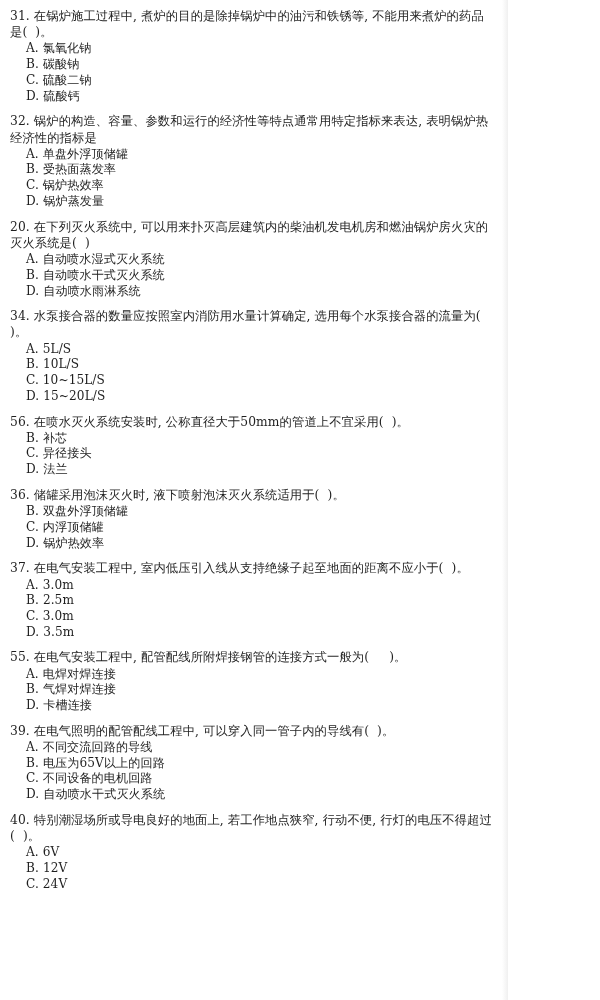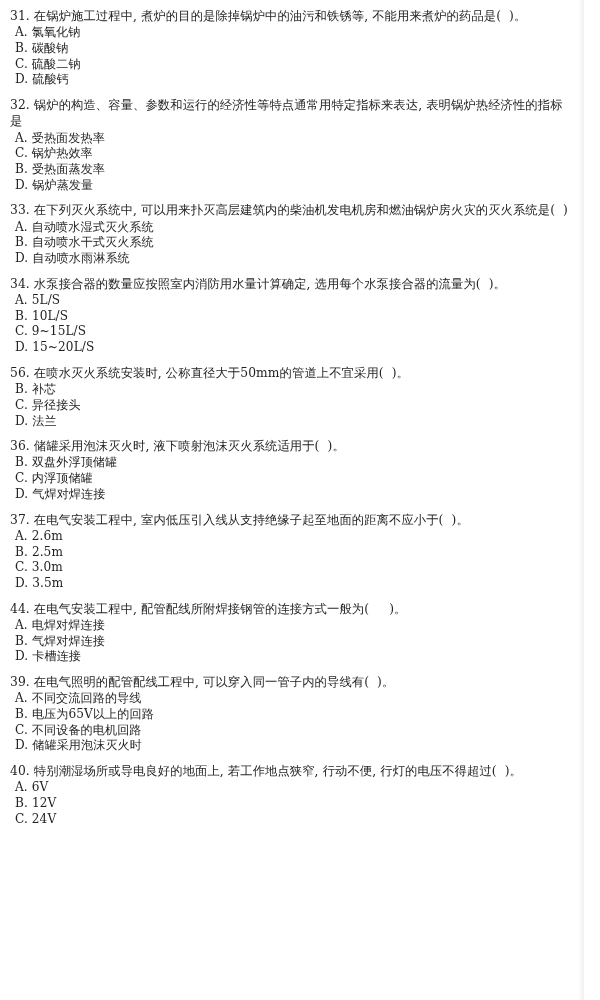"31. 在锅炉施工过程中, 煮炉的目的是除掉锅炉中的油污和铁锈等," .page { width: 584px -> 508px }
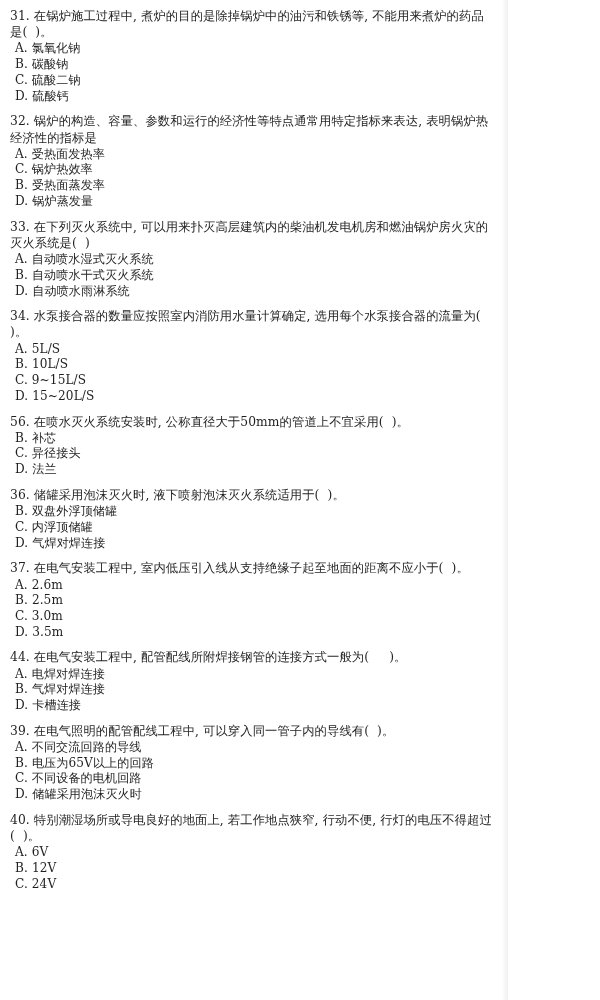"A. 氯氧化钠" .options { margin: 1px 0 0 1px -> 1px 0 0 12px }
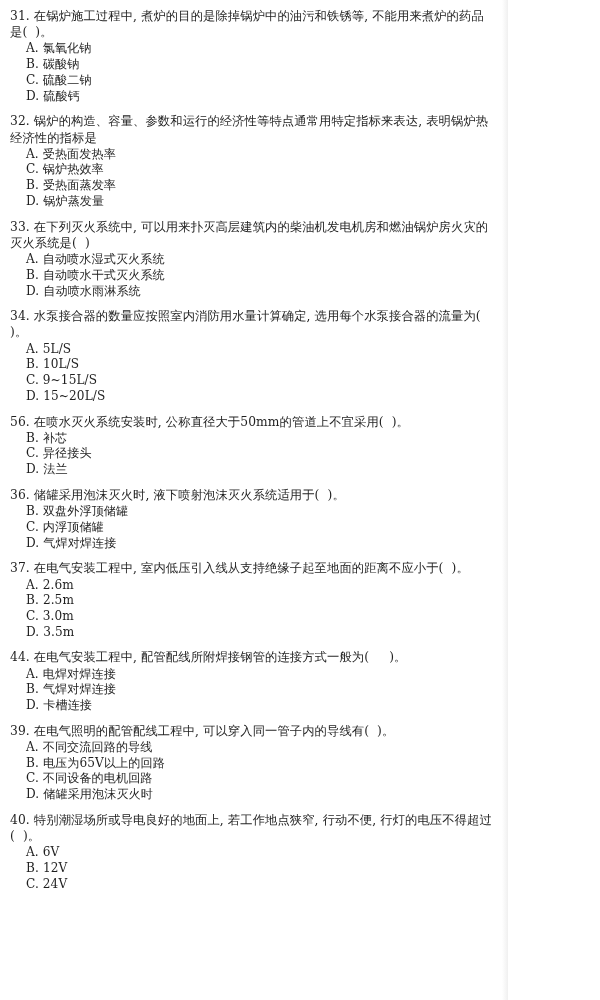"A. 受热面发热率" li.opt { text: 受热面发热率 -> 单盘外浮顶储罐 }
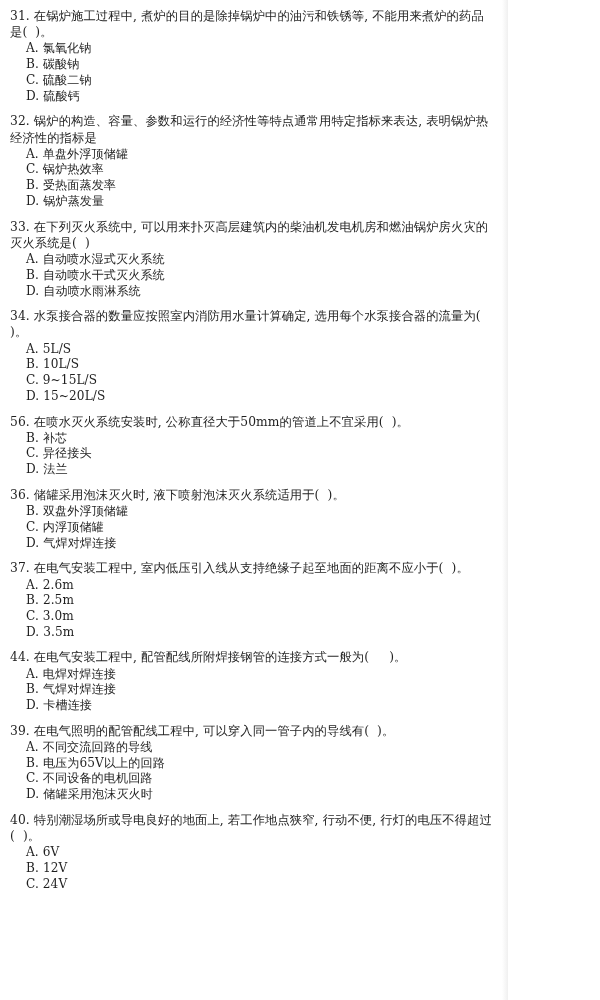"C. 锅炉热效率" li.opt { order: before "B. 受热面蒸发率" -> after "B. 受热面蒸发率" }
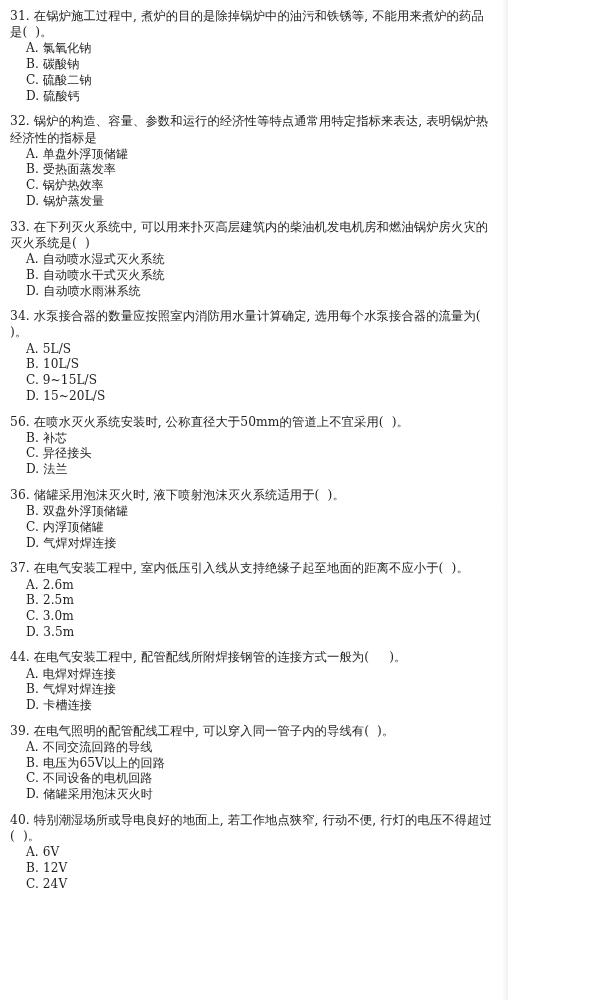"33. 在下列灭火系统中," div.qtext { text: 33 -> 20 }
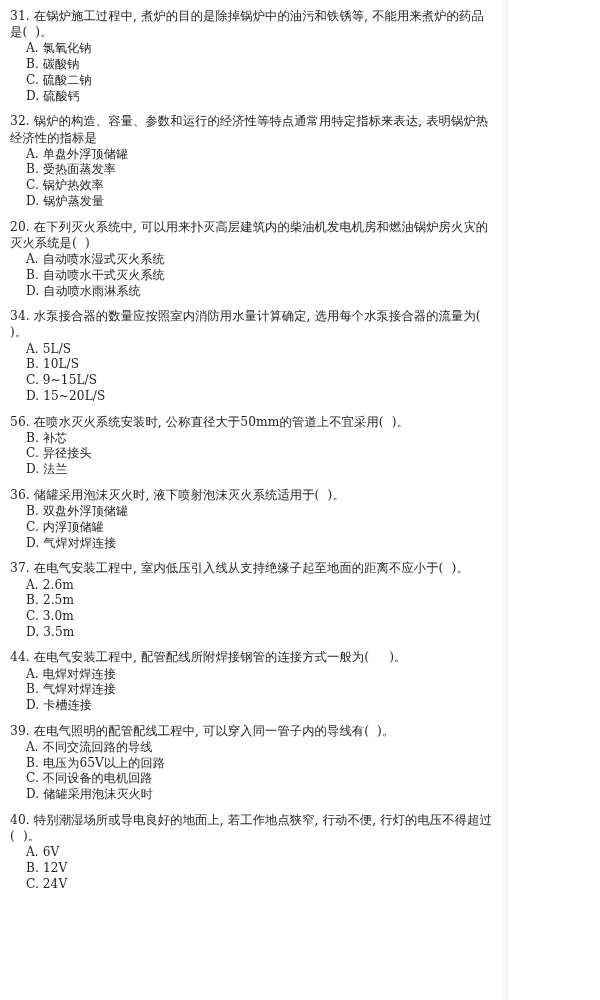"C. 9~15L/S" li.opt { text: 9 -> 10 }
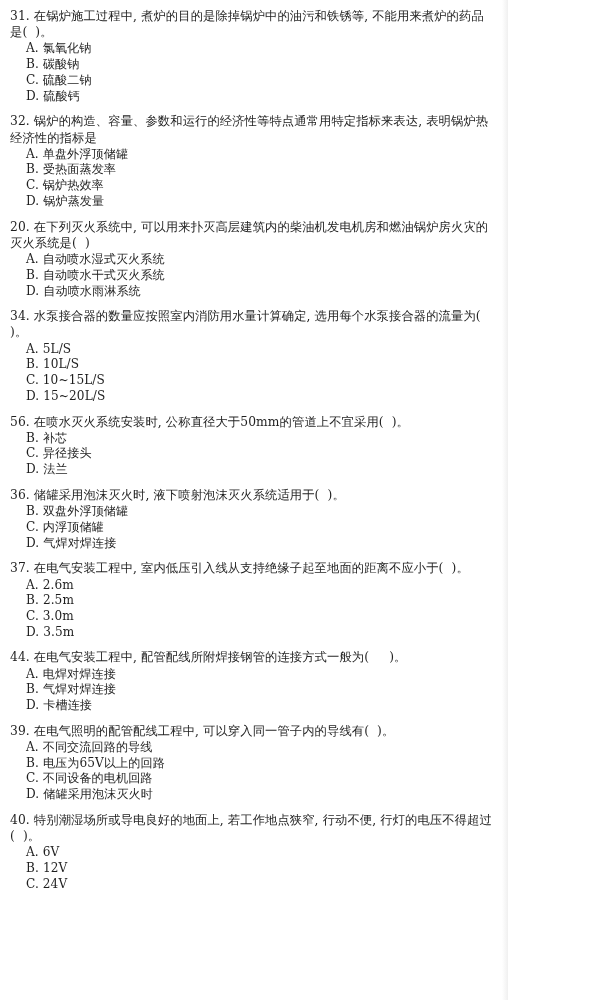"D. 气焊对焊连接" li.opt { text: 气焊对焊连接 -> 锅炉热效率 }
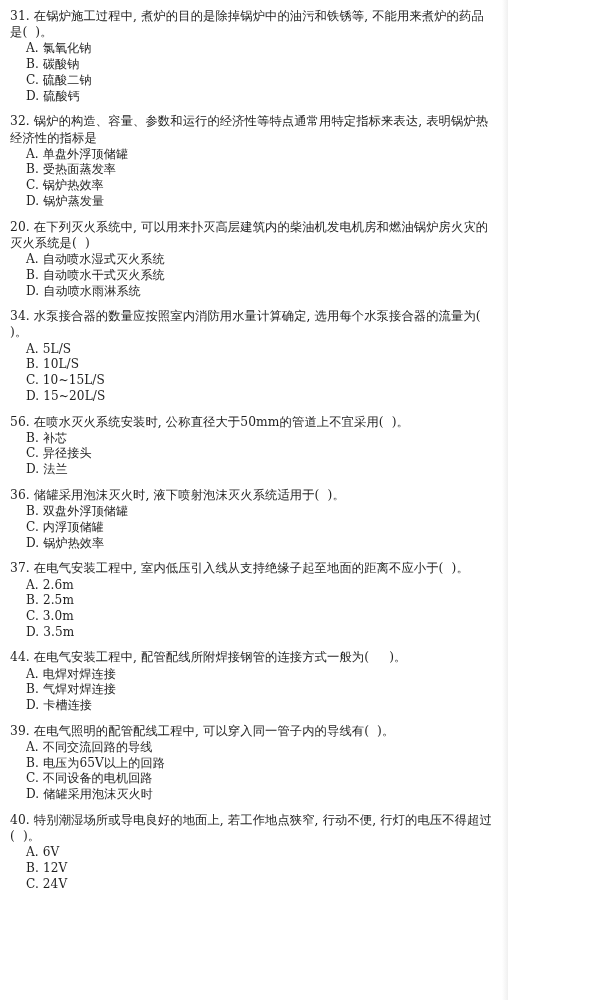"A. 2.6m" li.opt { text: 2.6m -> 3.0m }
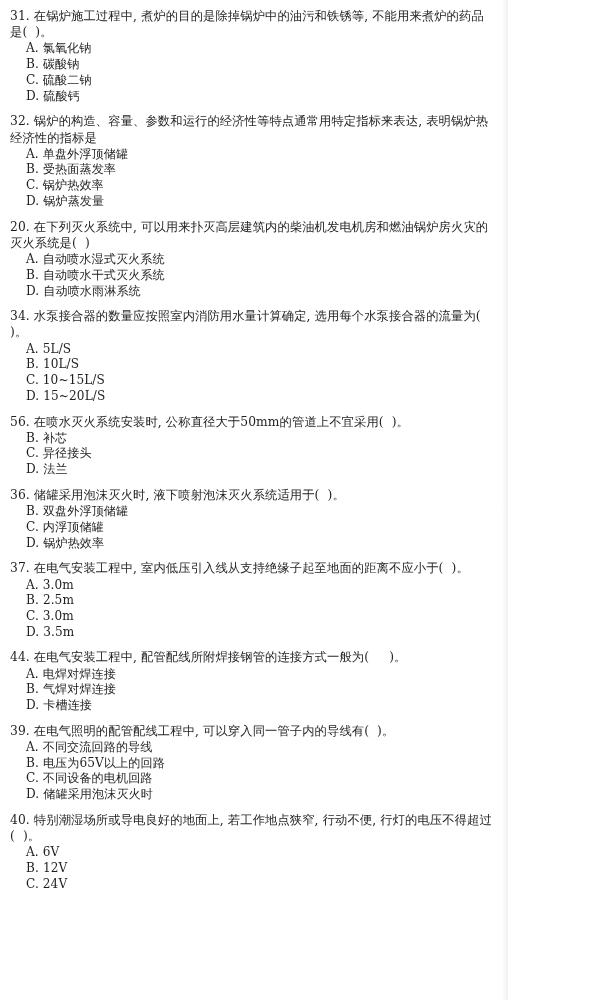"44. 在电气安装工程中, 配管配线所附焊接钢管的连接方式一般为( )。" div.qtext { text: 44 -> 55 }
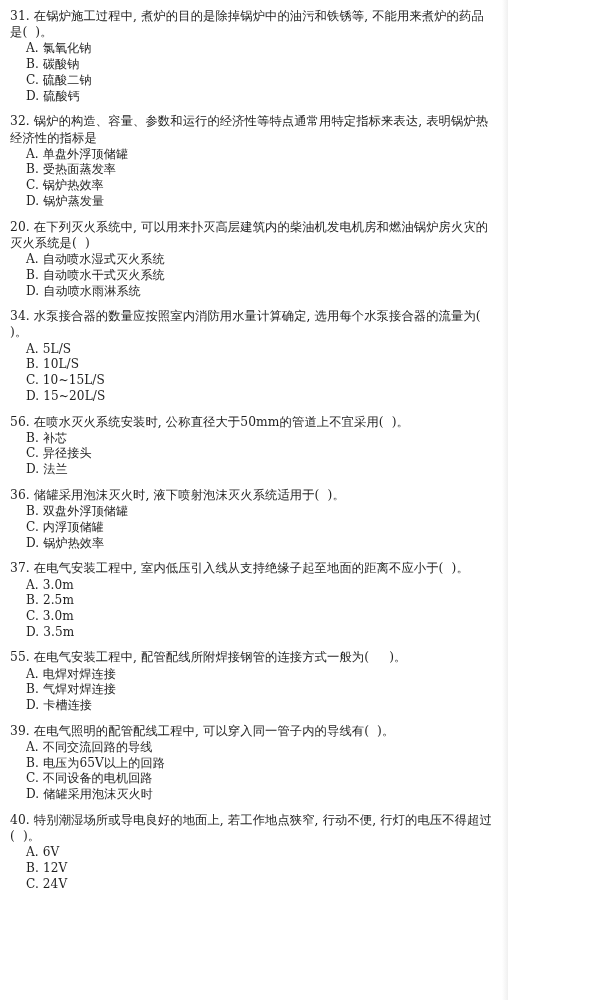"D. 储罐采用泡沫灭火时" li.opt { text: 储罐采用泡沫灭火时 -> 自动喷水干式灭火系统 }
